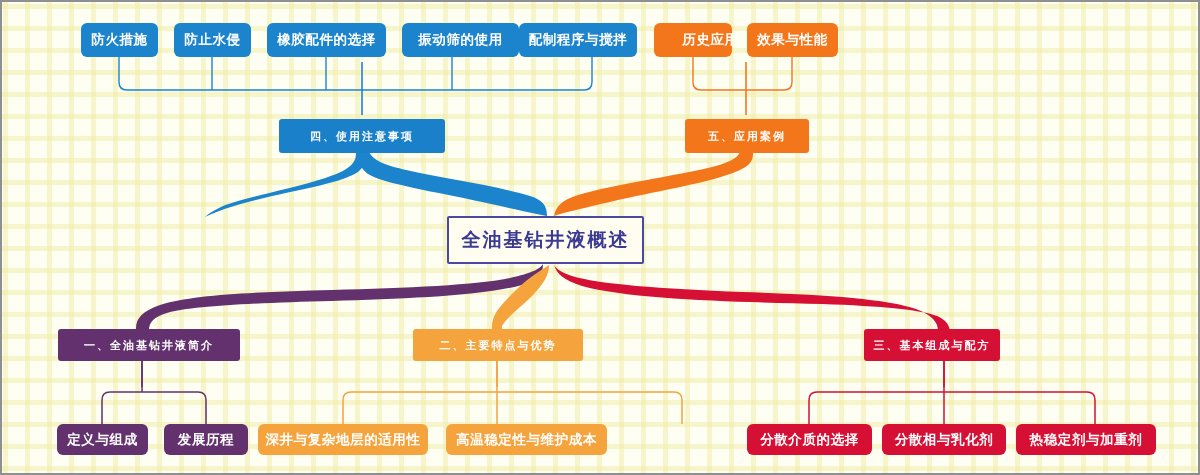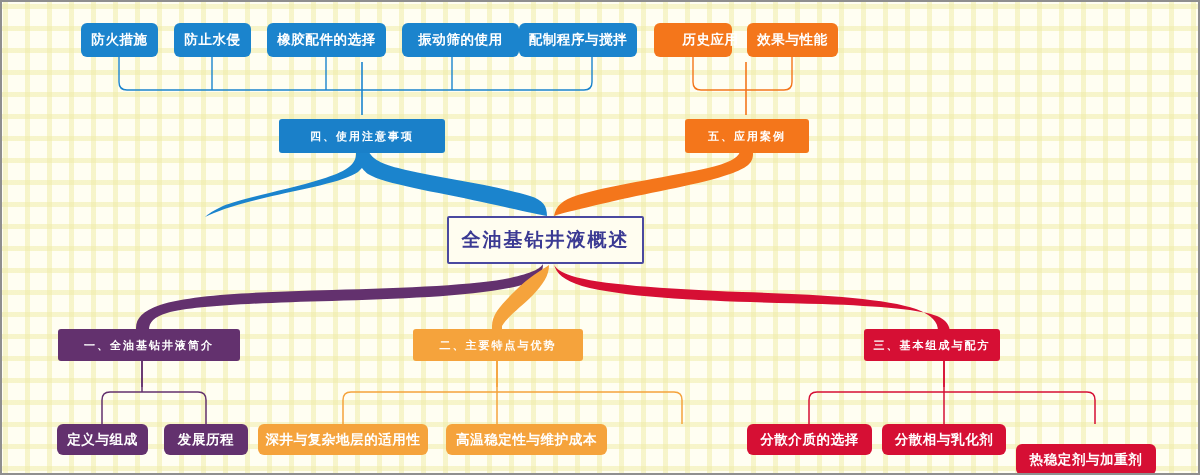"热稳定剂与加重剂" div.node { top: 442px -> 422px }
